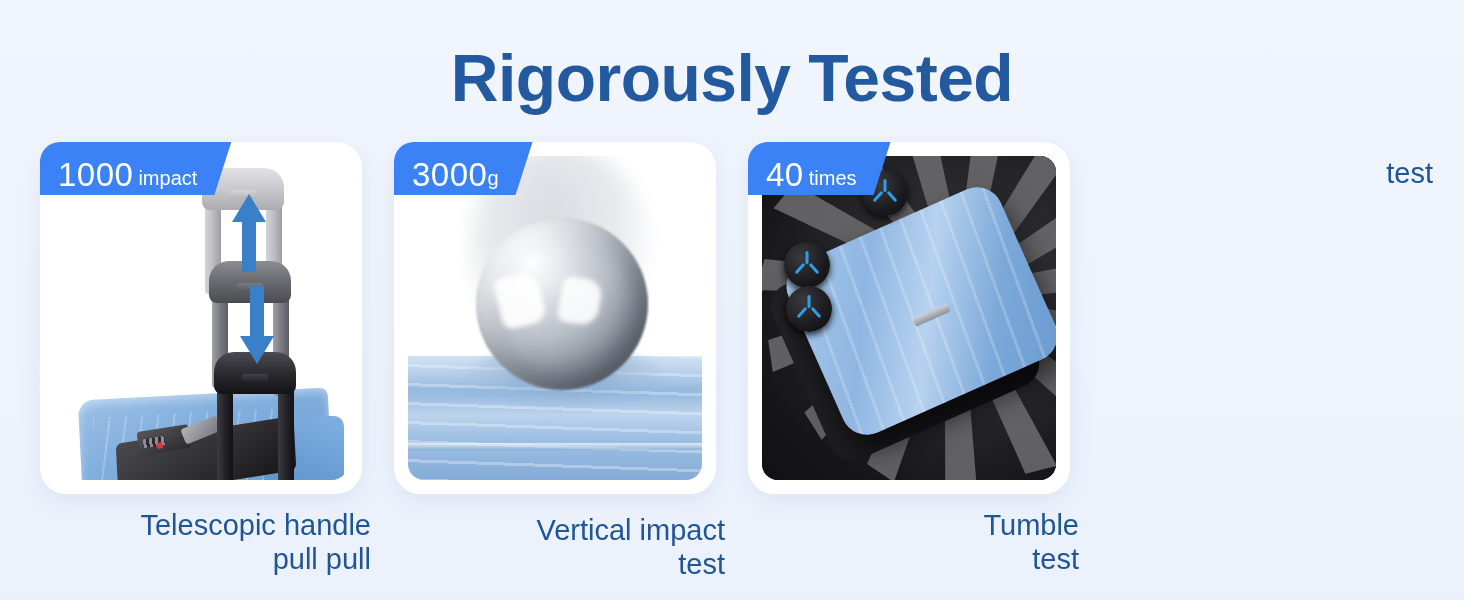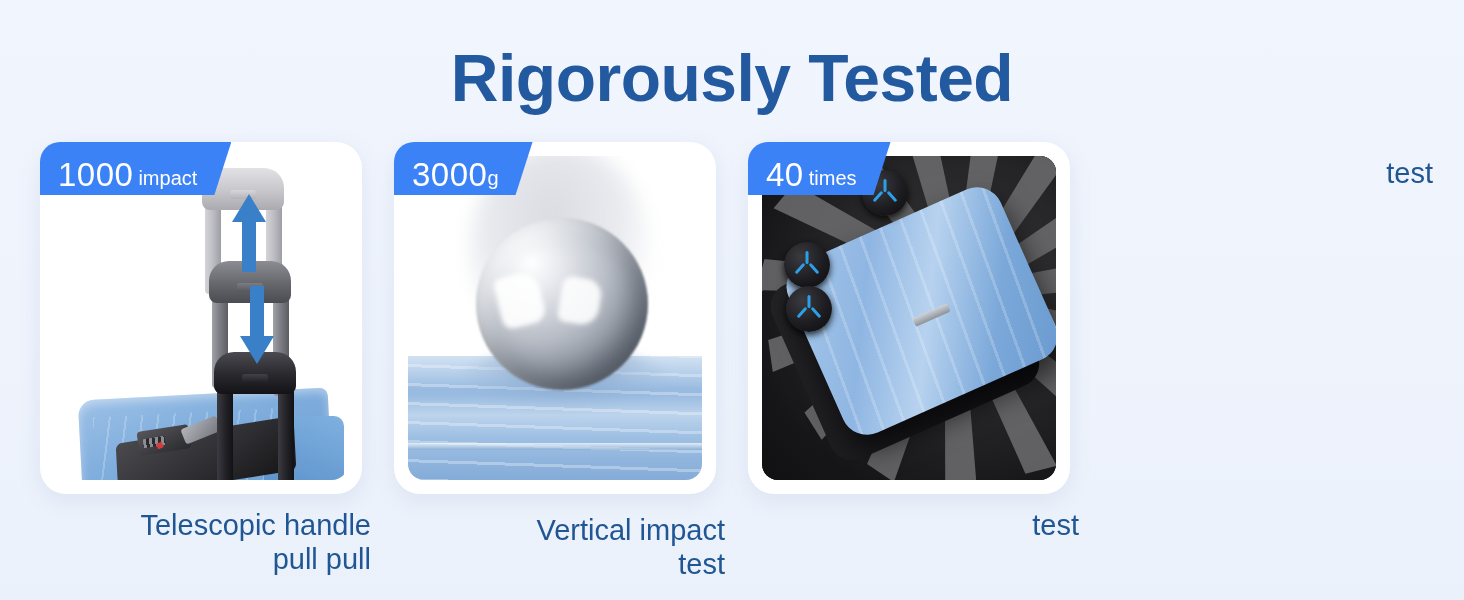"Tumble" span.ln { html: none -> <span>Tumble</span> }
